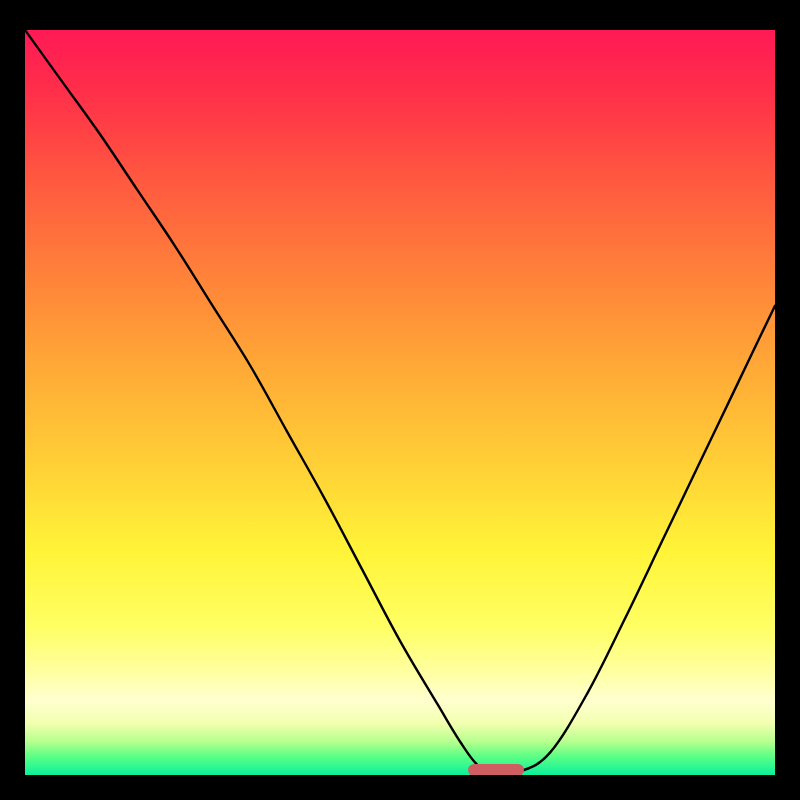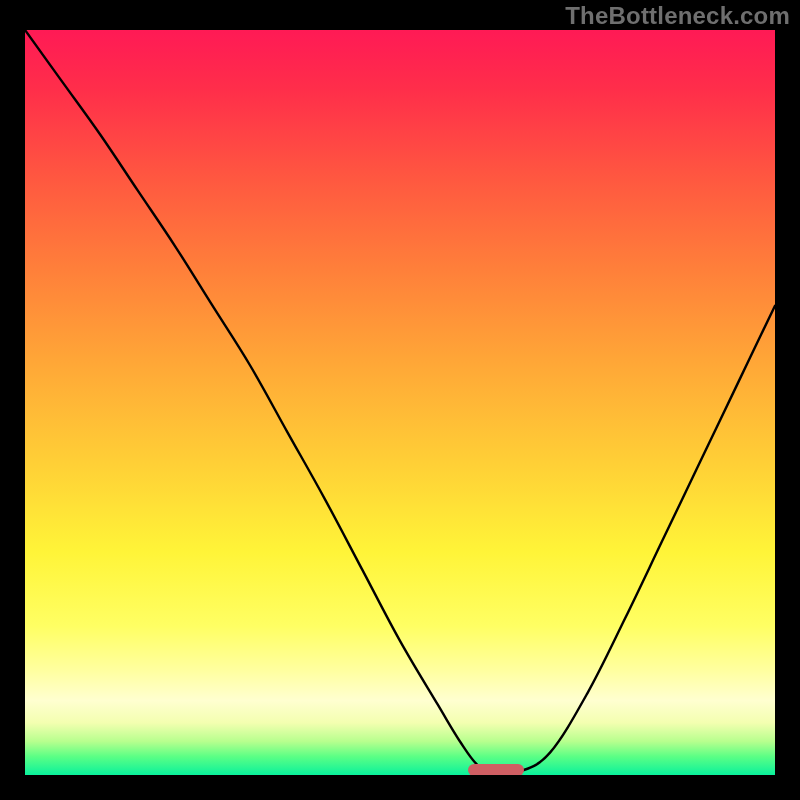"TheBottleneck.com" div.watermark { html: <div>TheBottleneck.com</div> -> none }
